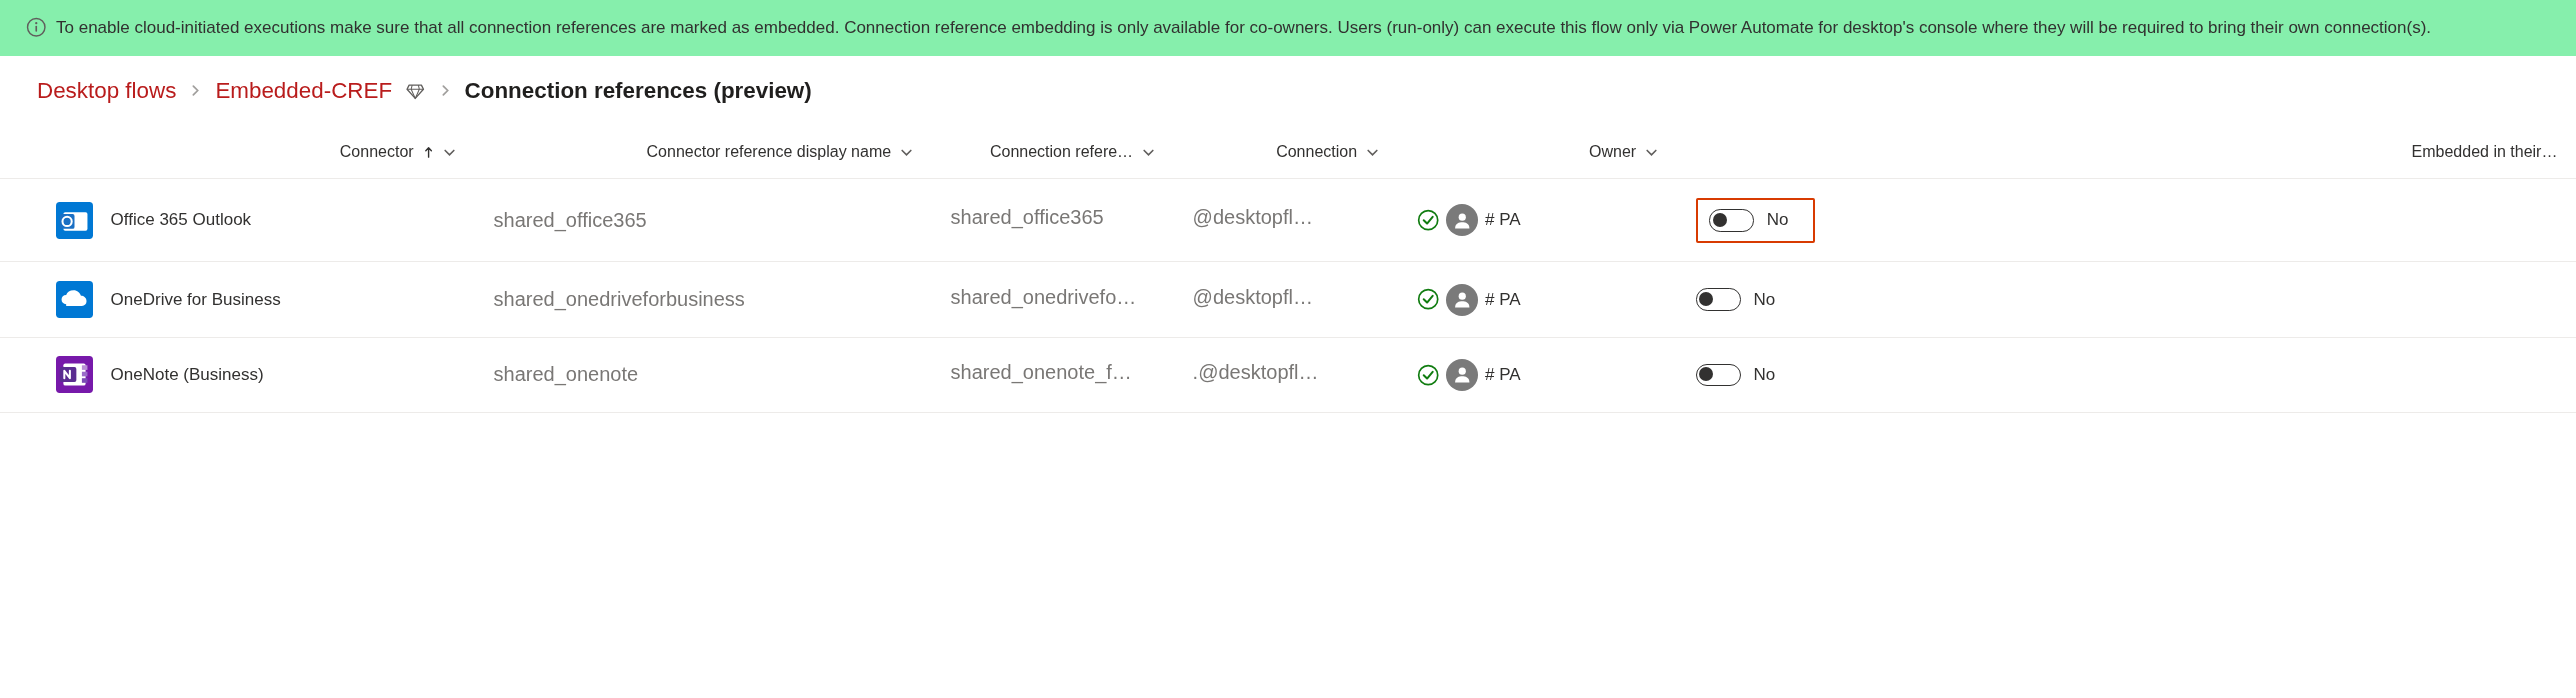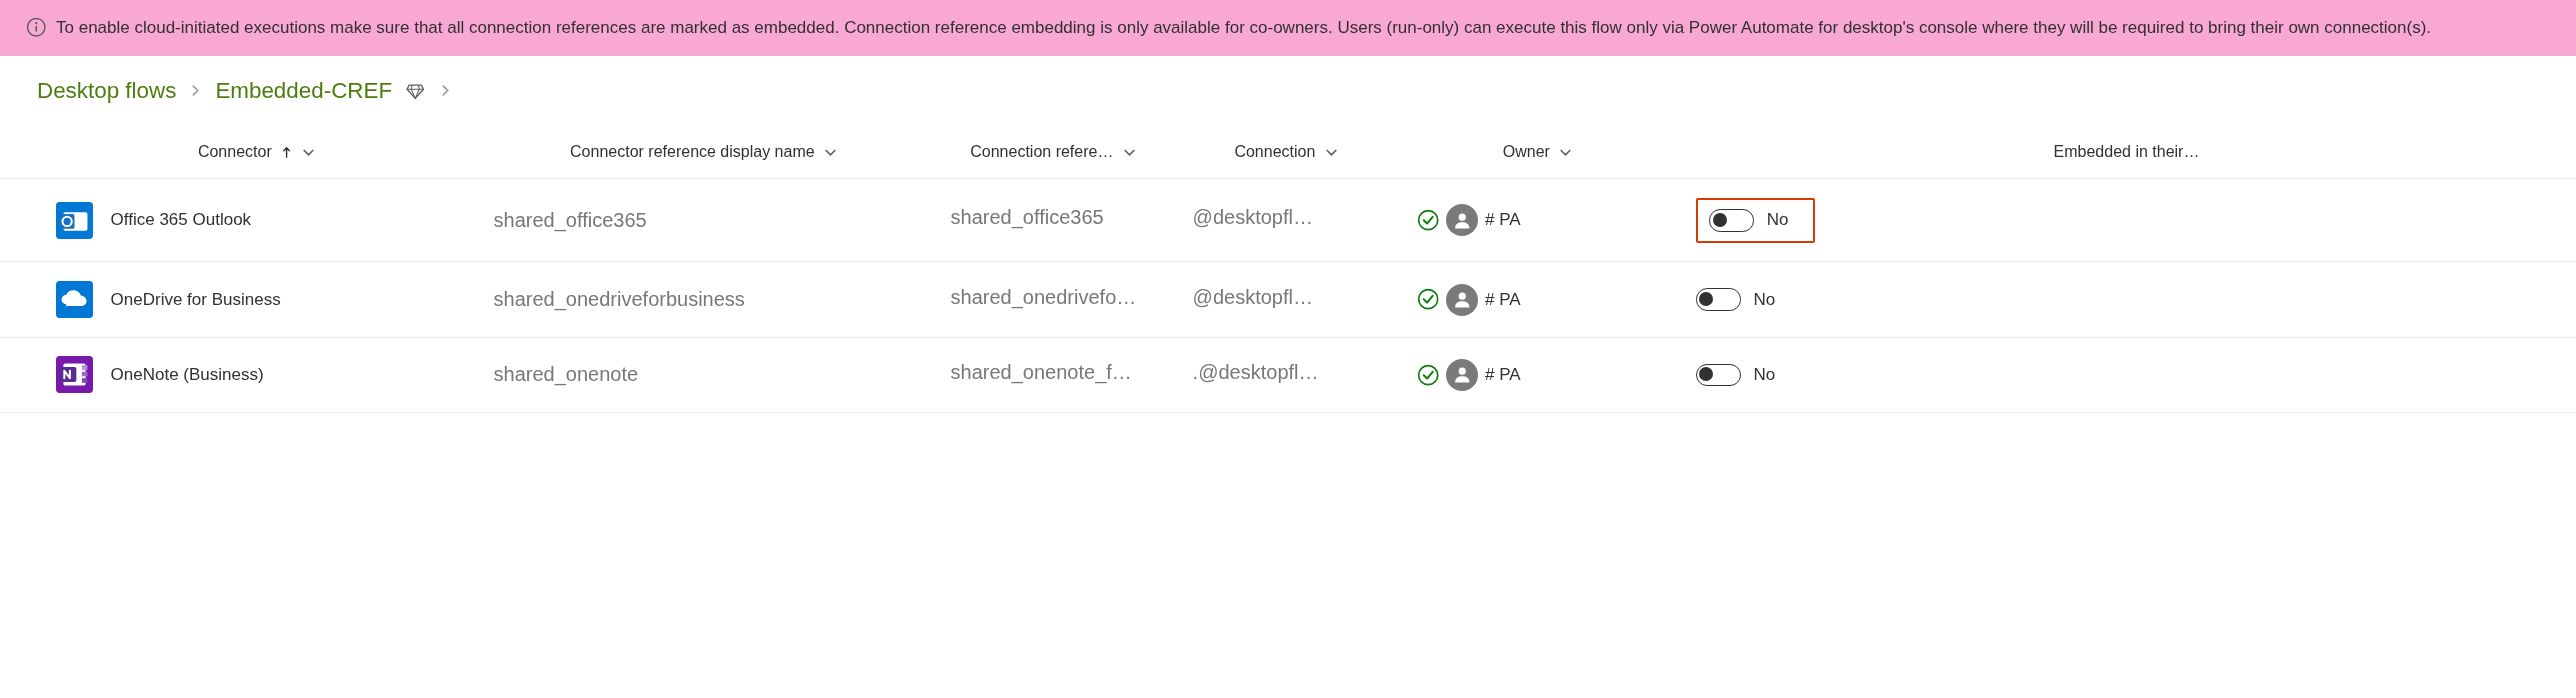"To enable cloud-initiated executions" .banner { background: #f9a8d4 -> #86efac }
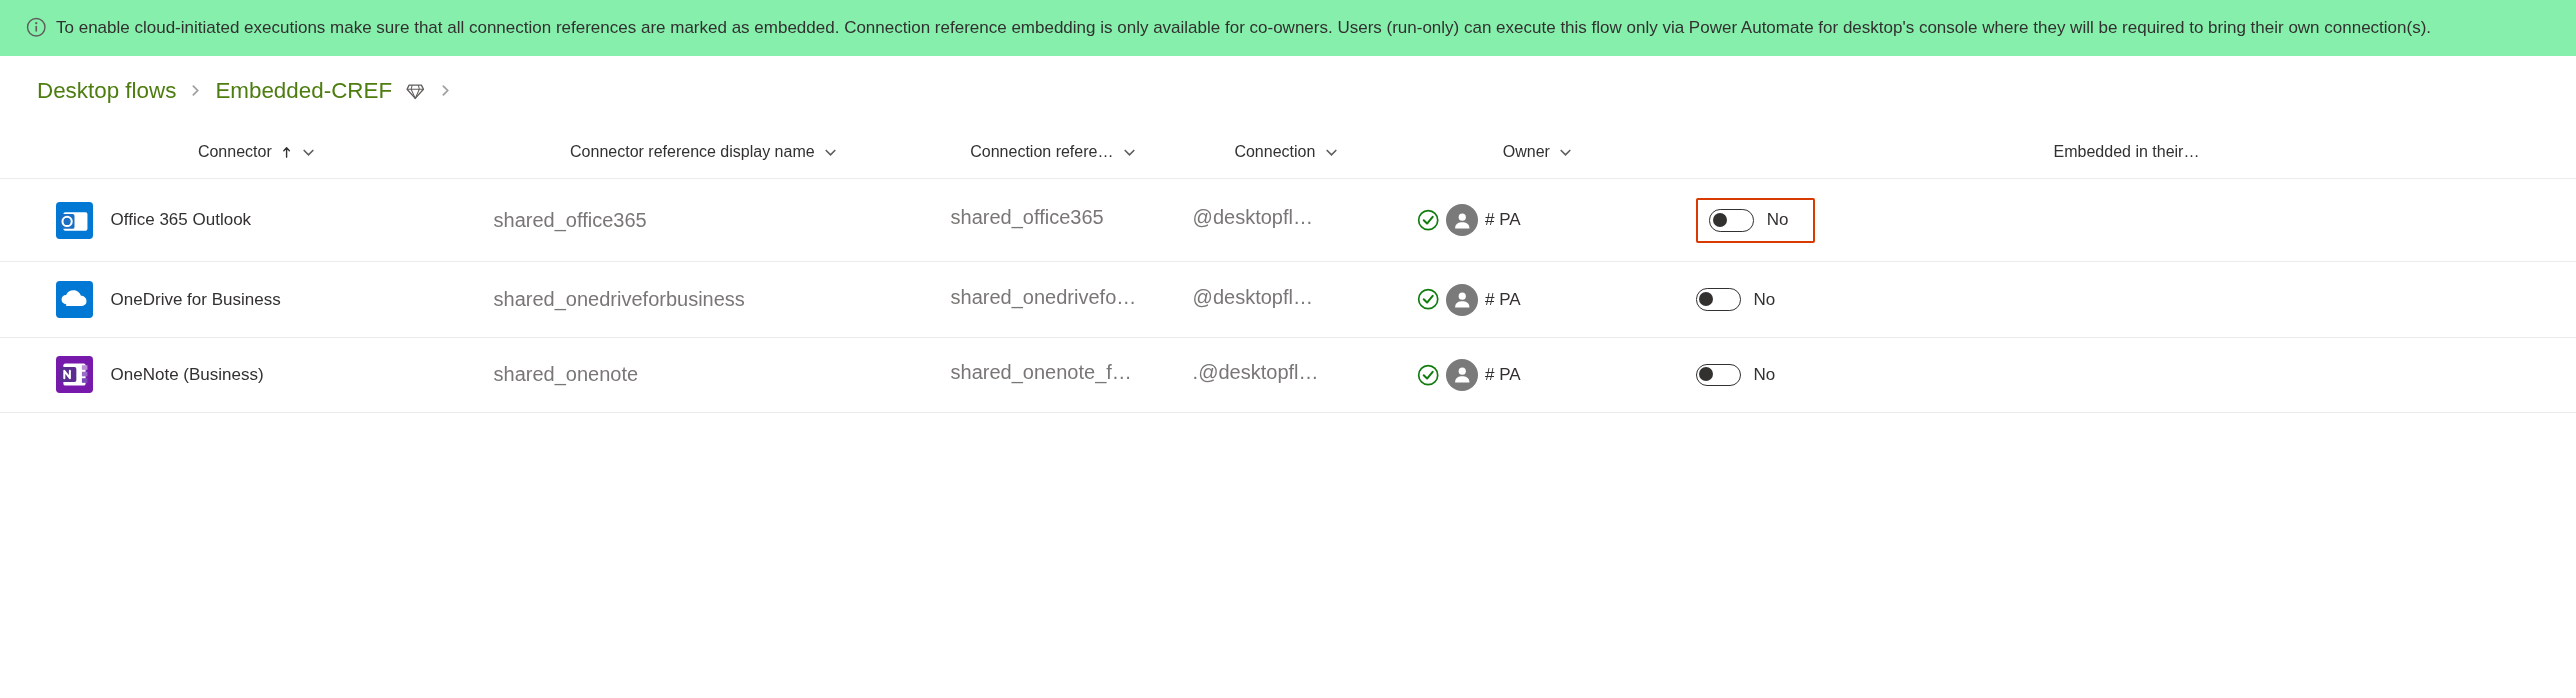"Desktop flows" .breadcrumb-link { color: #4d7c0f -> #b91c1c }
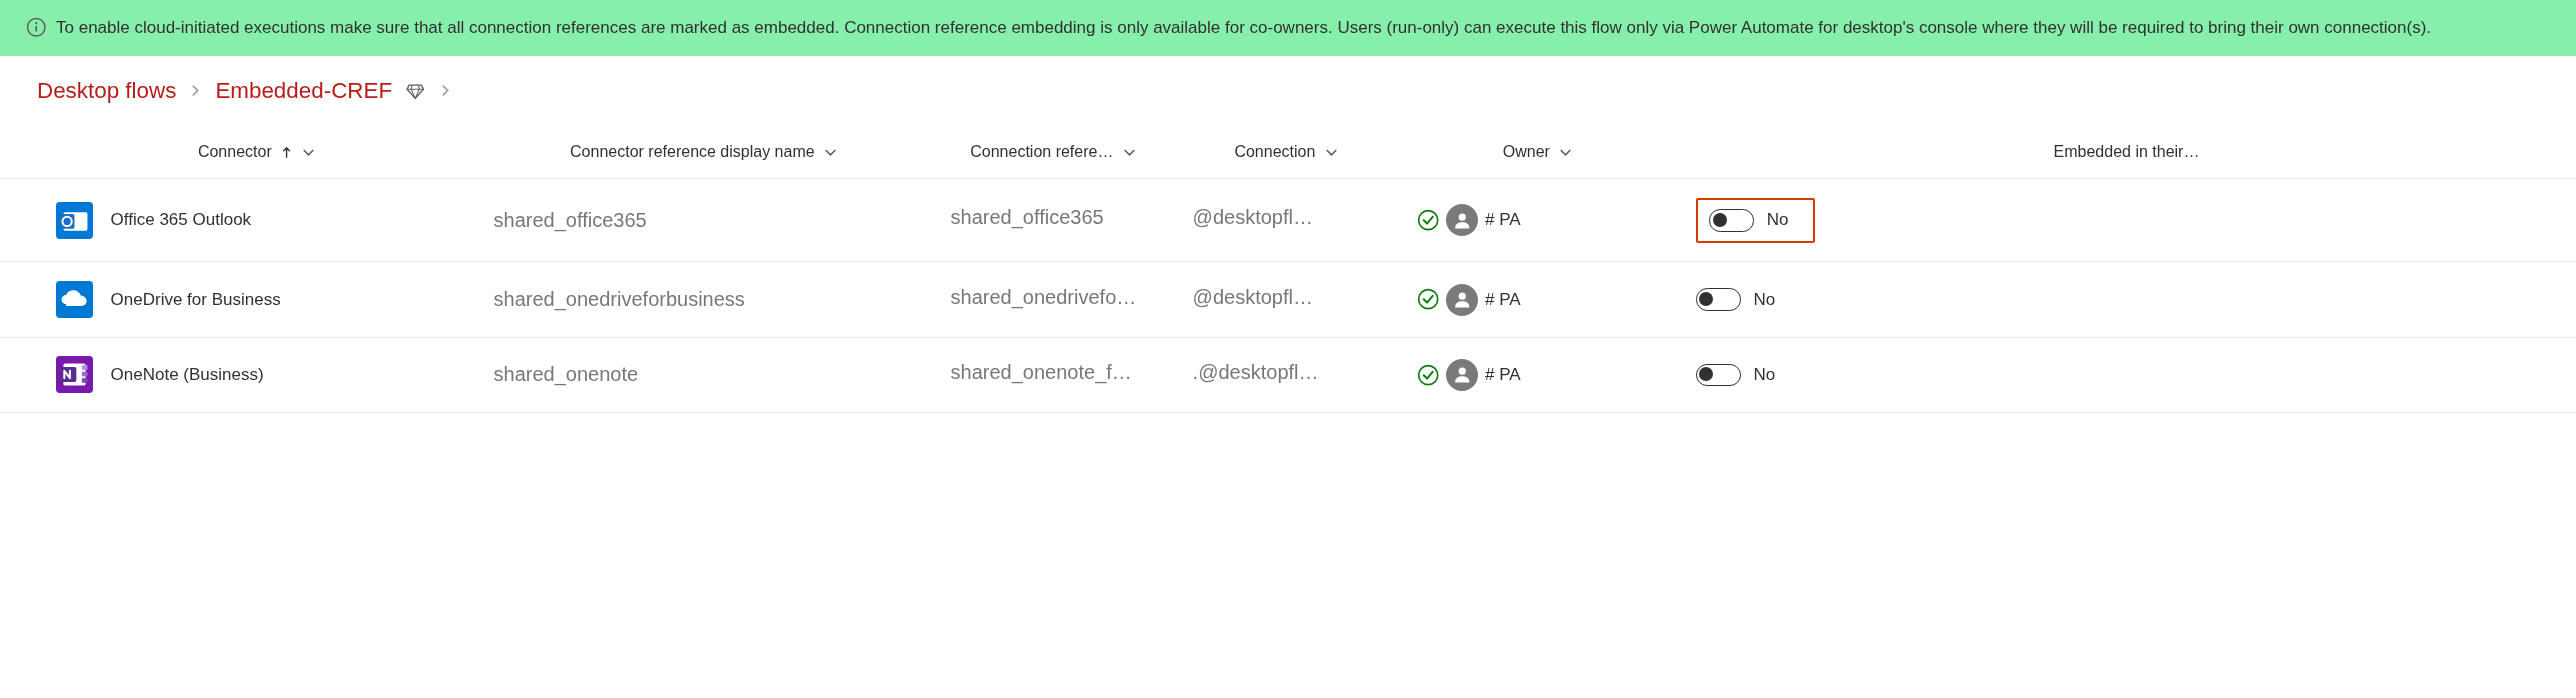"Connection references (preview)" span.breadcrumb-current { html: none -> <span>Connection references (preview)</span> }
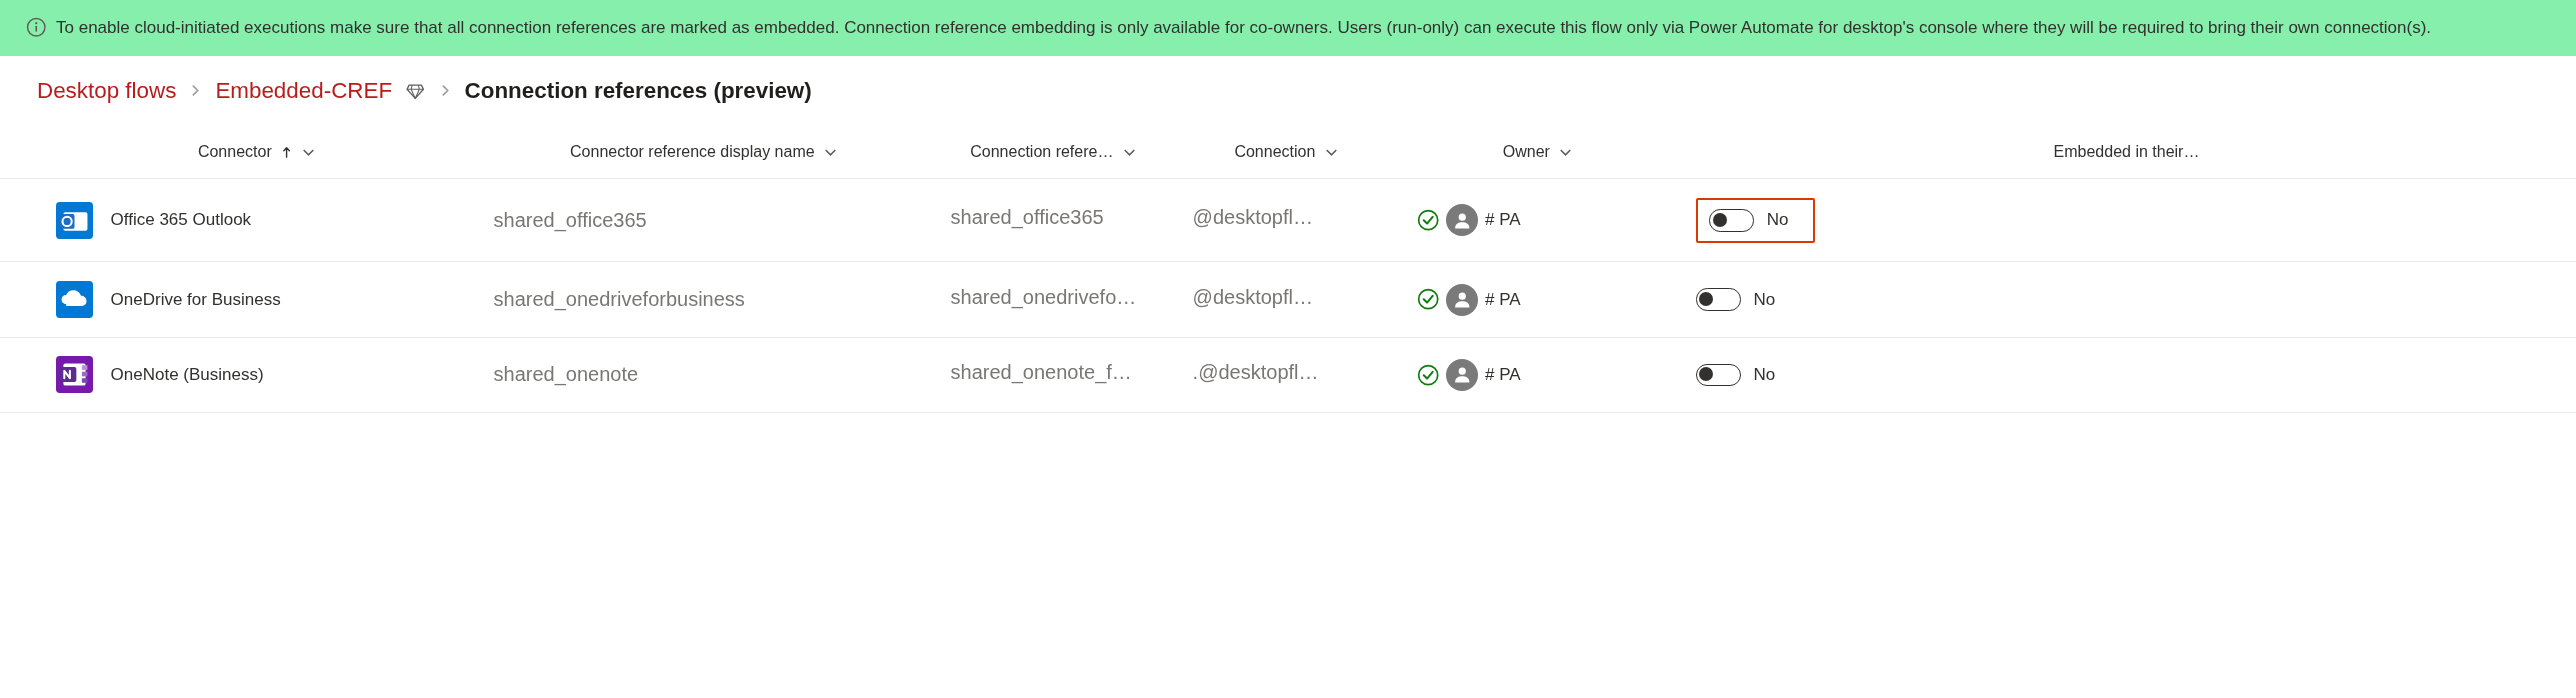"Connector" .table th { text-align: center -> right }
